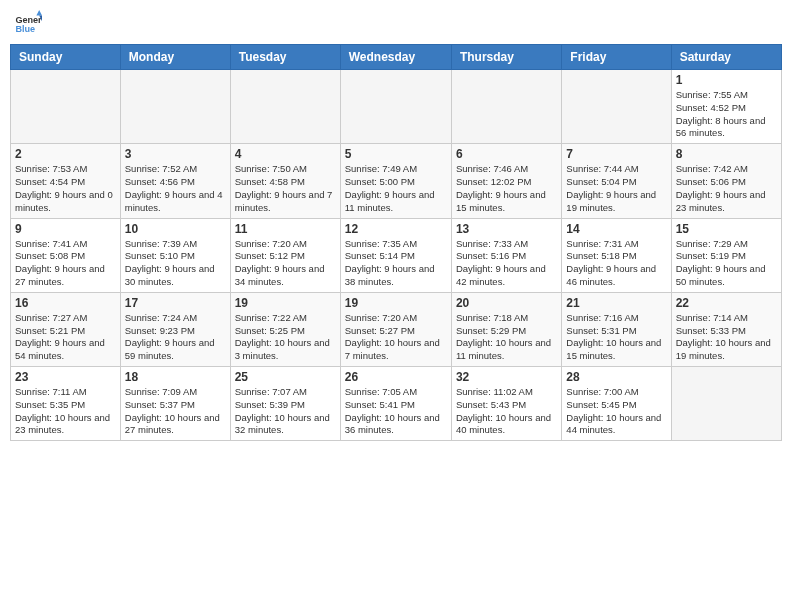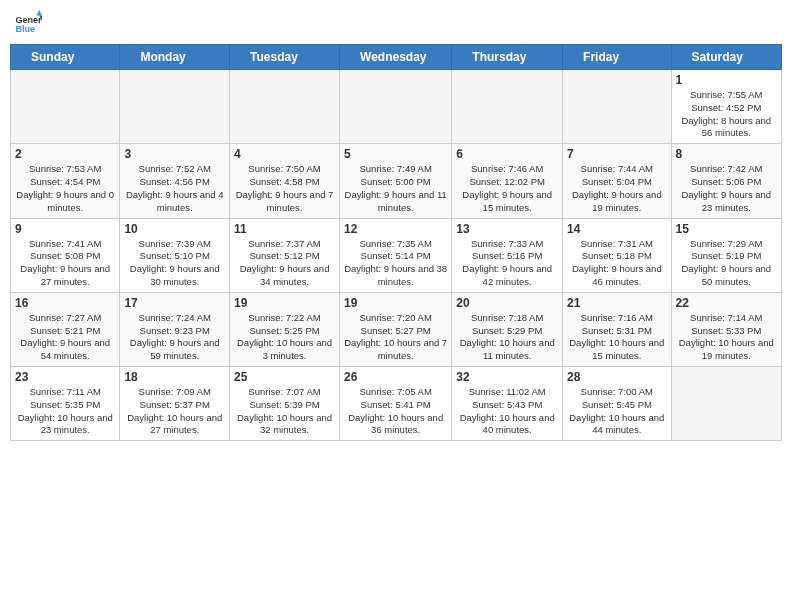"Sunday" .calendar th { padding: 5px 20px -> 5px 8px }
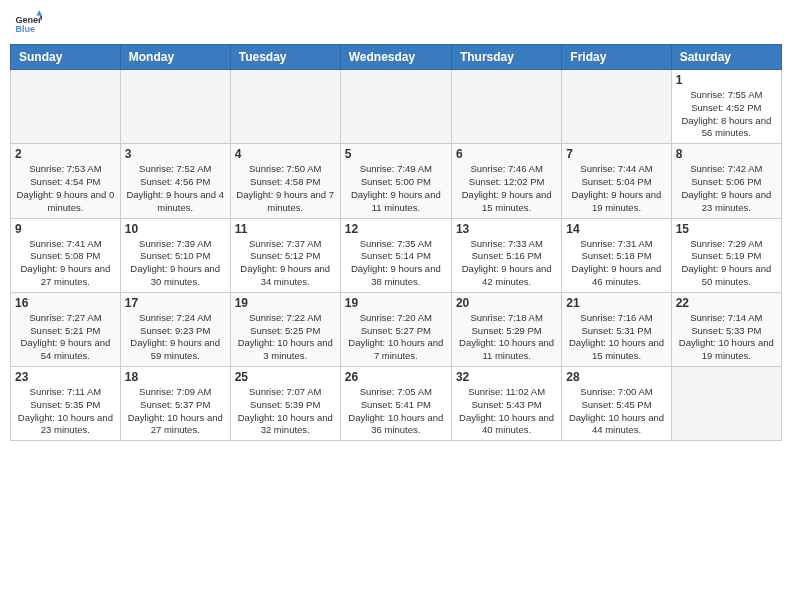"Sunrise: 7:55 AM Sunset: 4:52" .day-info { text-align: center -> none }
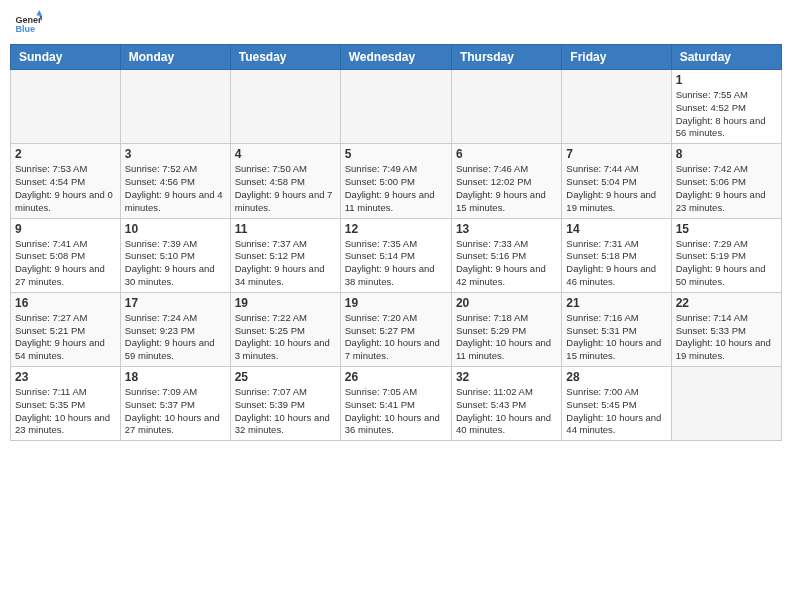"Sunrise: 7:37 AM Sunset: 5:12" div.day-info { text: 7:37 -> 7:20 }
